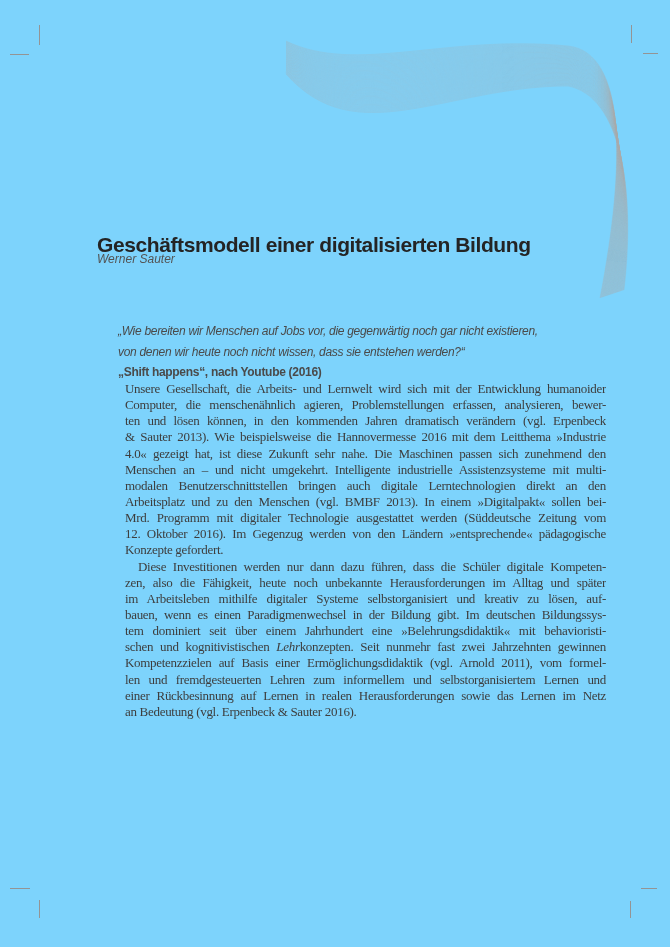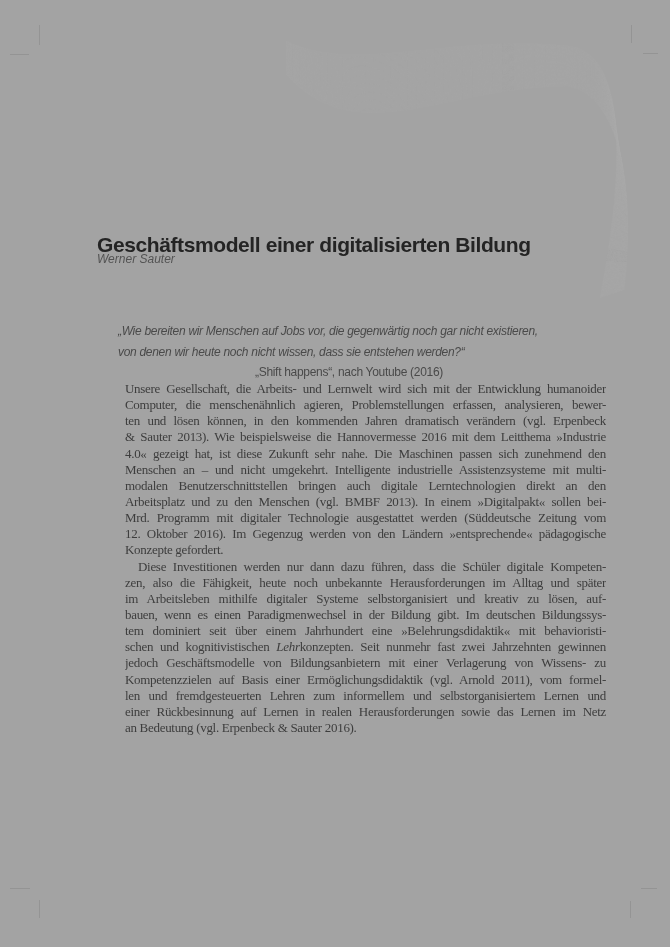"Geschäftsmodell einer digitalisierten" .page { background: #a3a3a3 -> #7dd3fc }
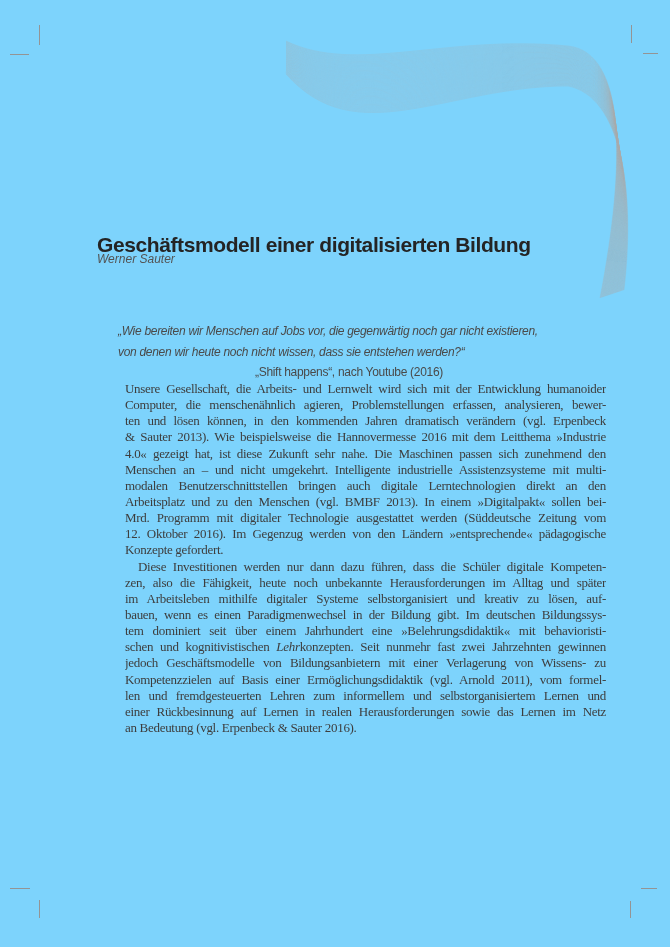"„Shift happens“, nach Youtube (2016)" .quote-attr { font-weight: none -> bold; text-align: center -> left }
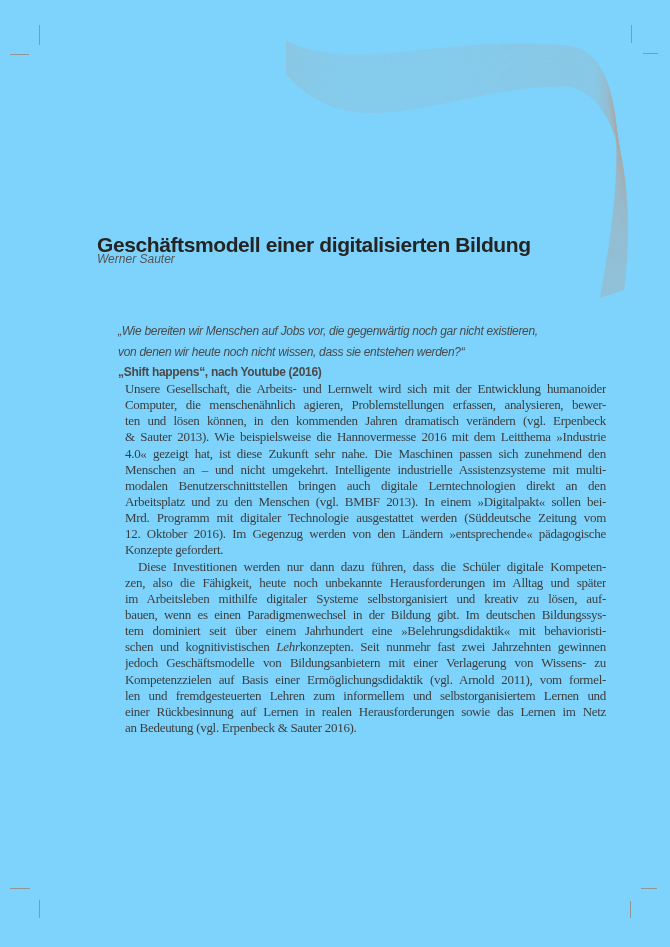"jedoch Geschäftsmodelle von" div.bline { html: <div>jedoch Geschäftsmodelle von Bildungsanbietern mit einer Verlagerung von Wissens- zu</div> -> none }
